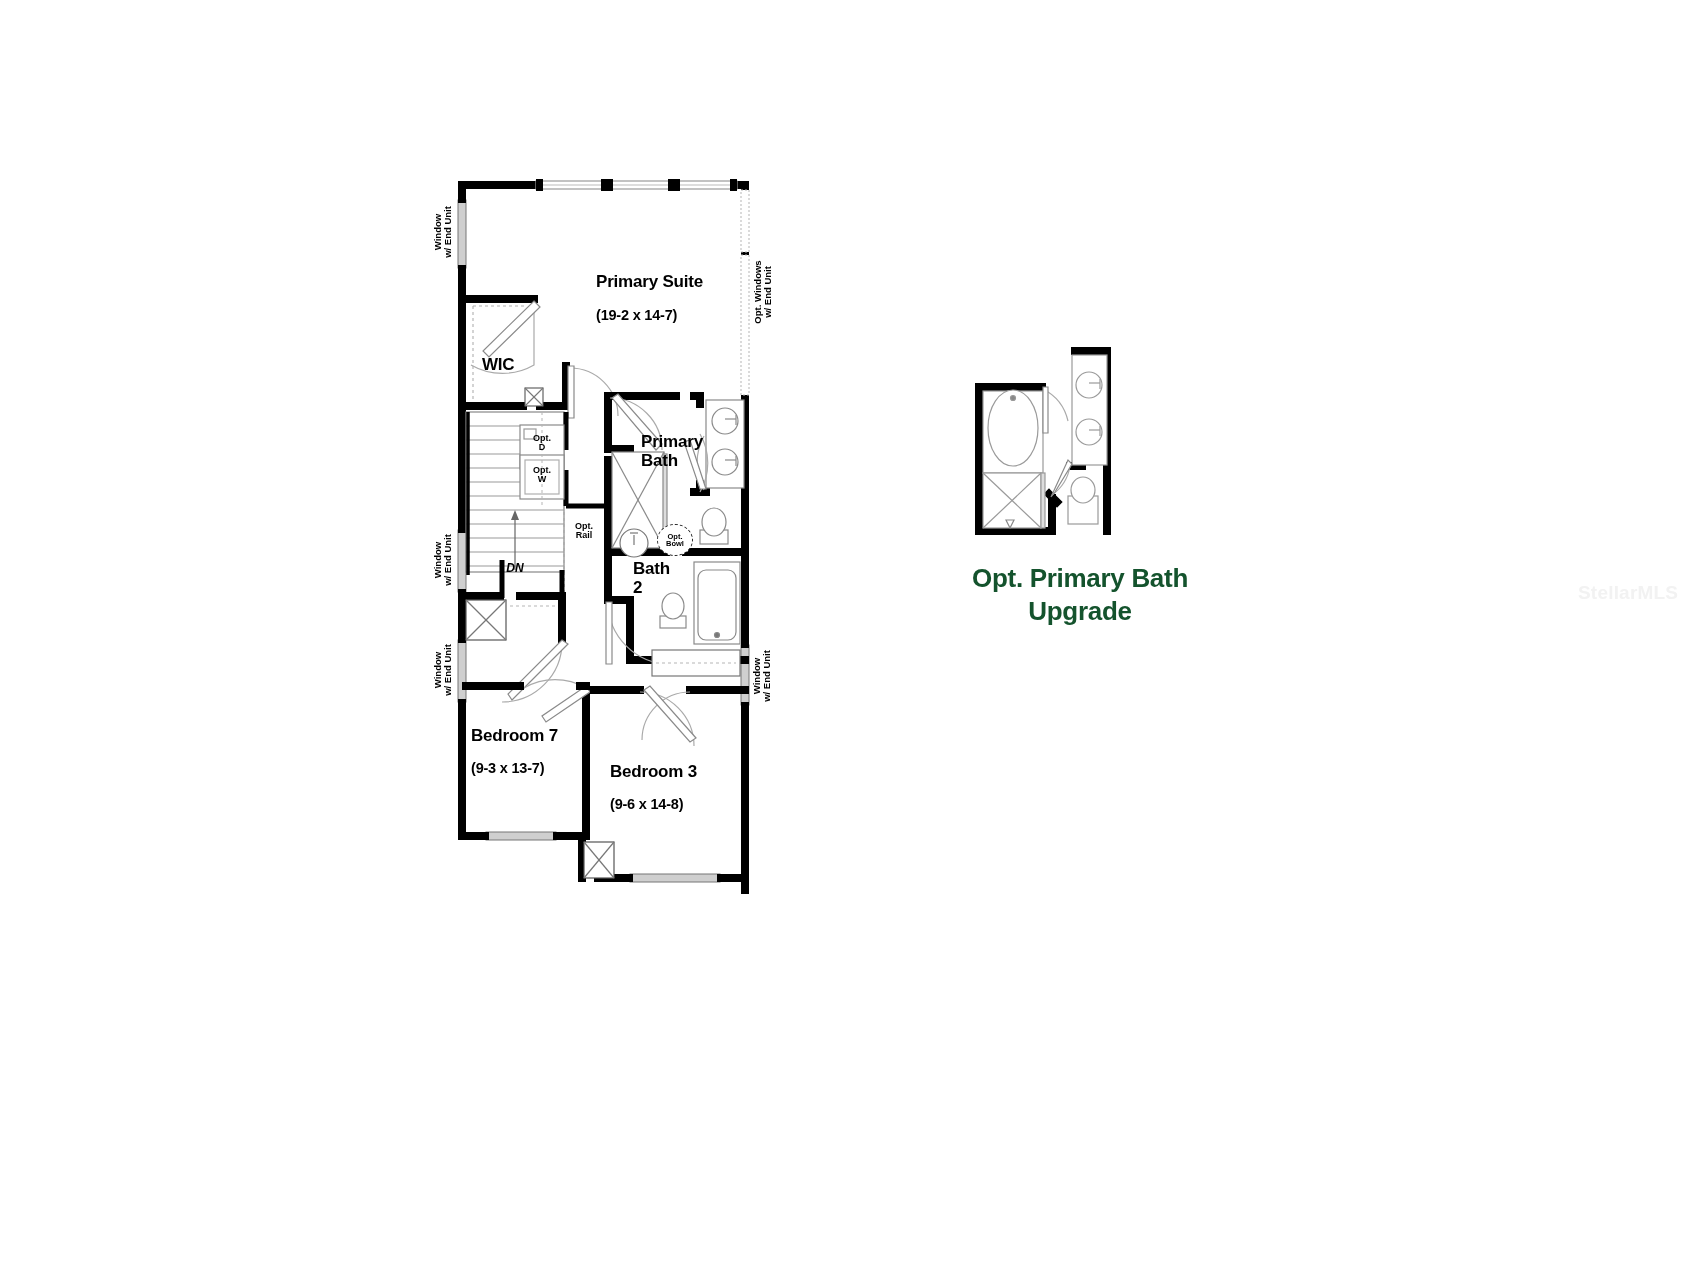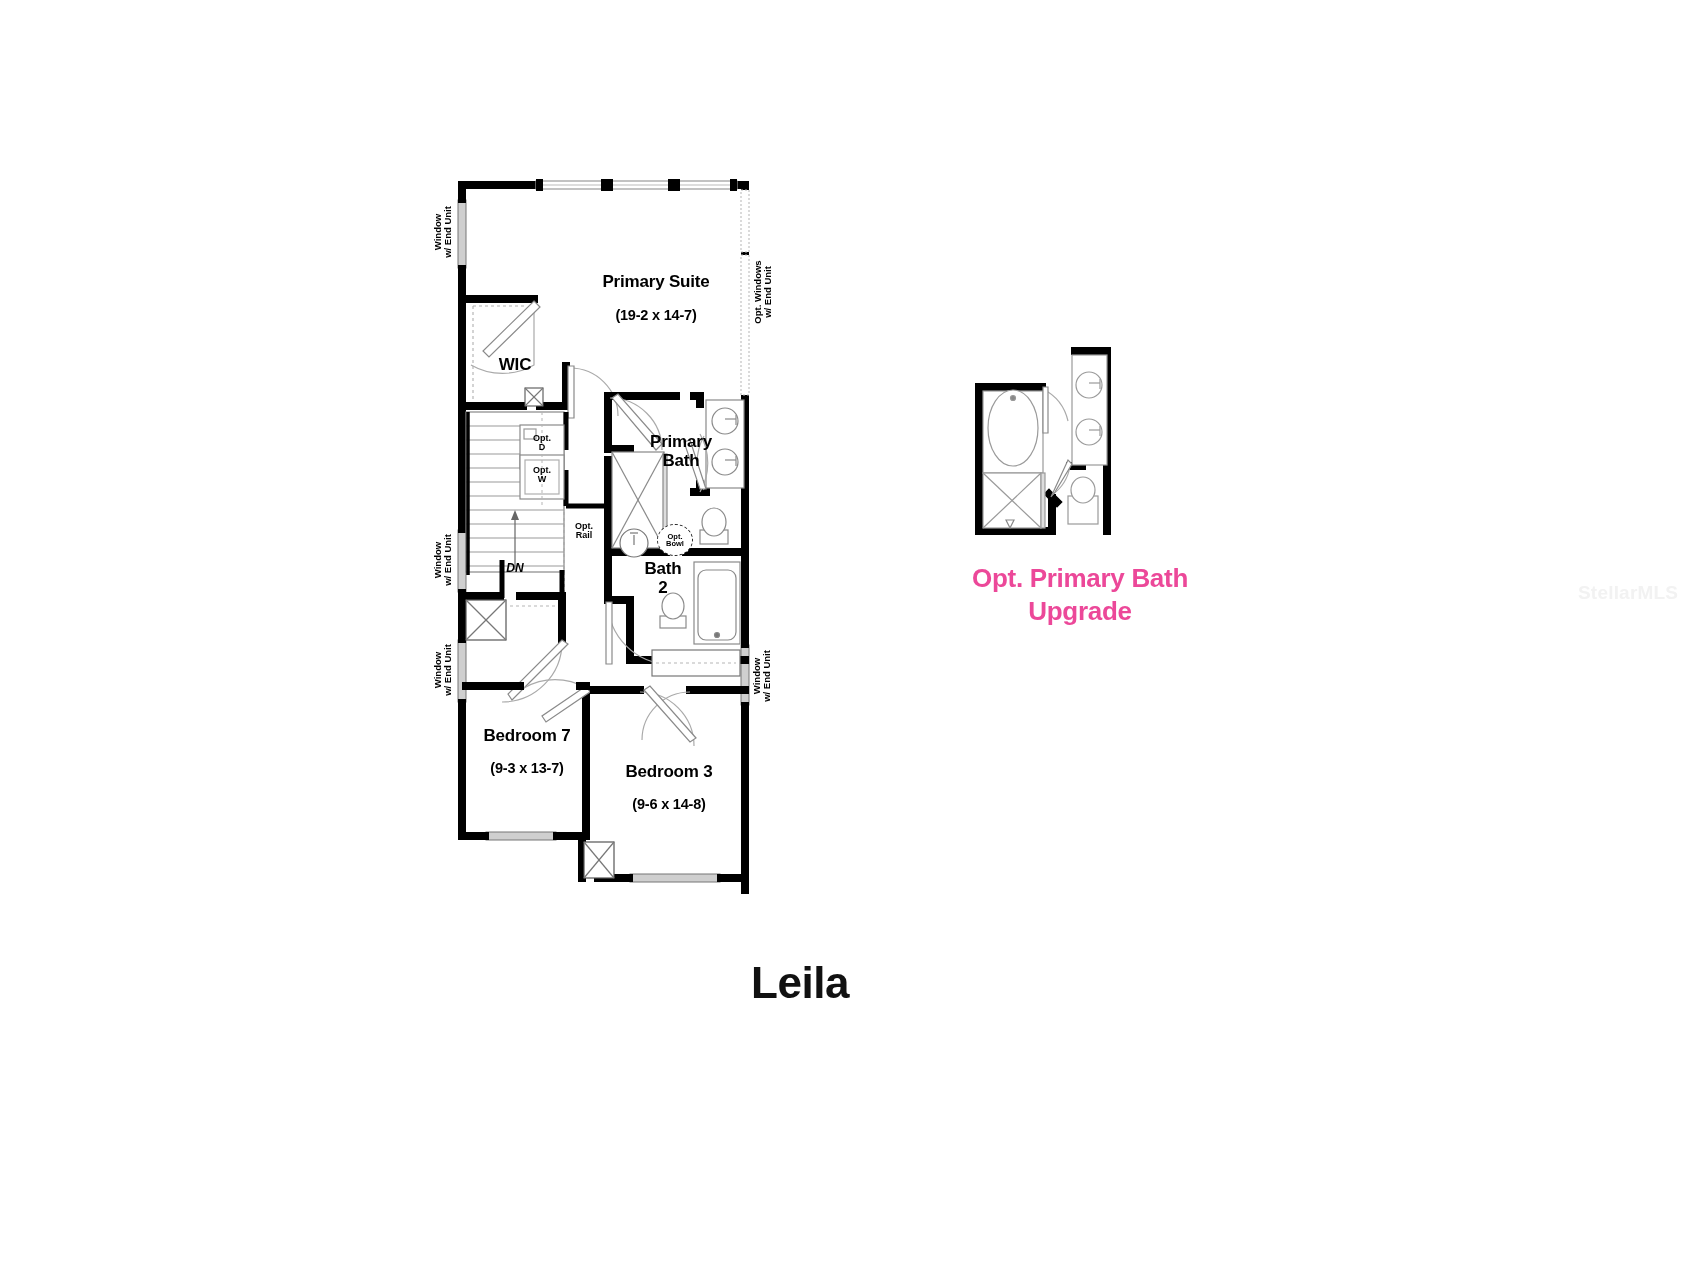"Primary Suite" .lbl { text-align: center -> none }
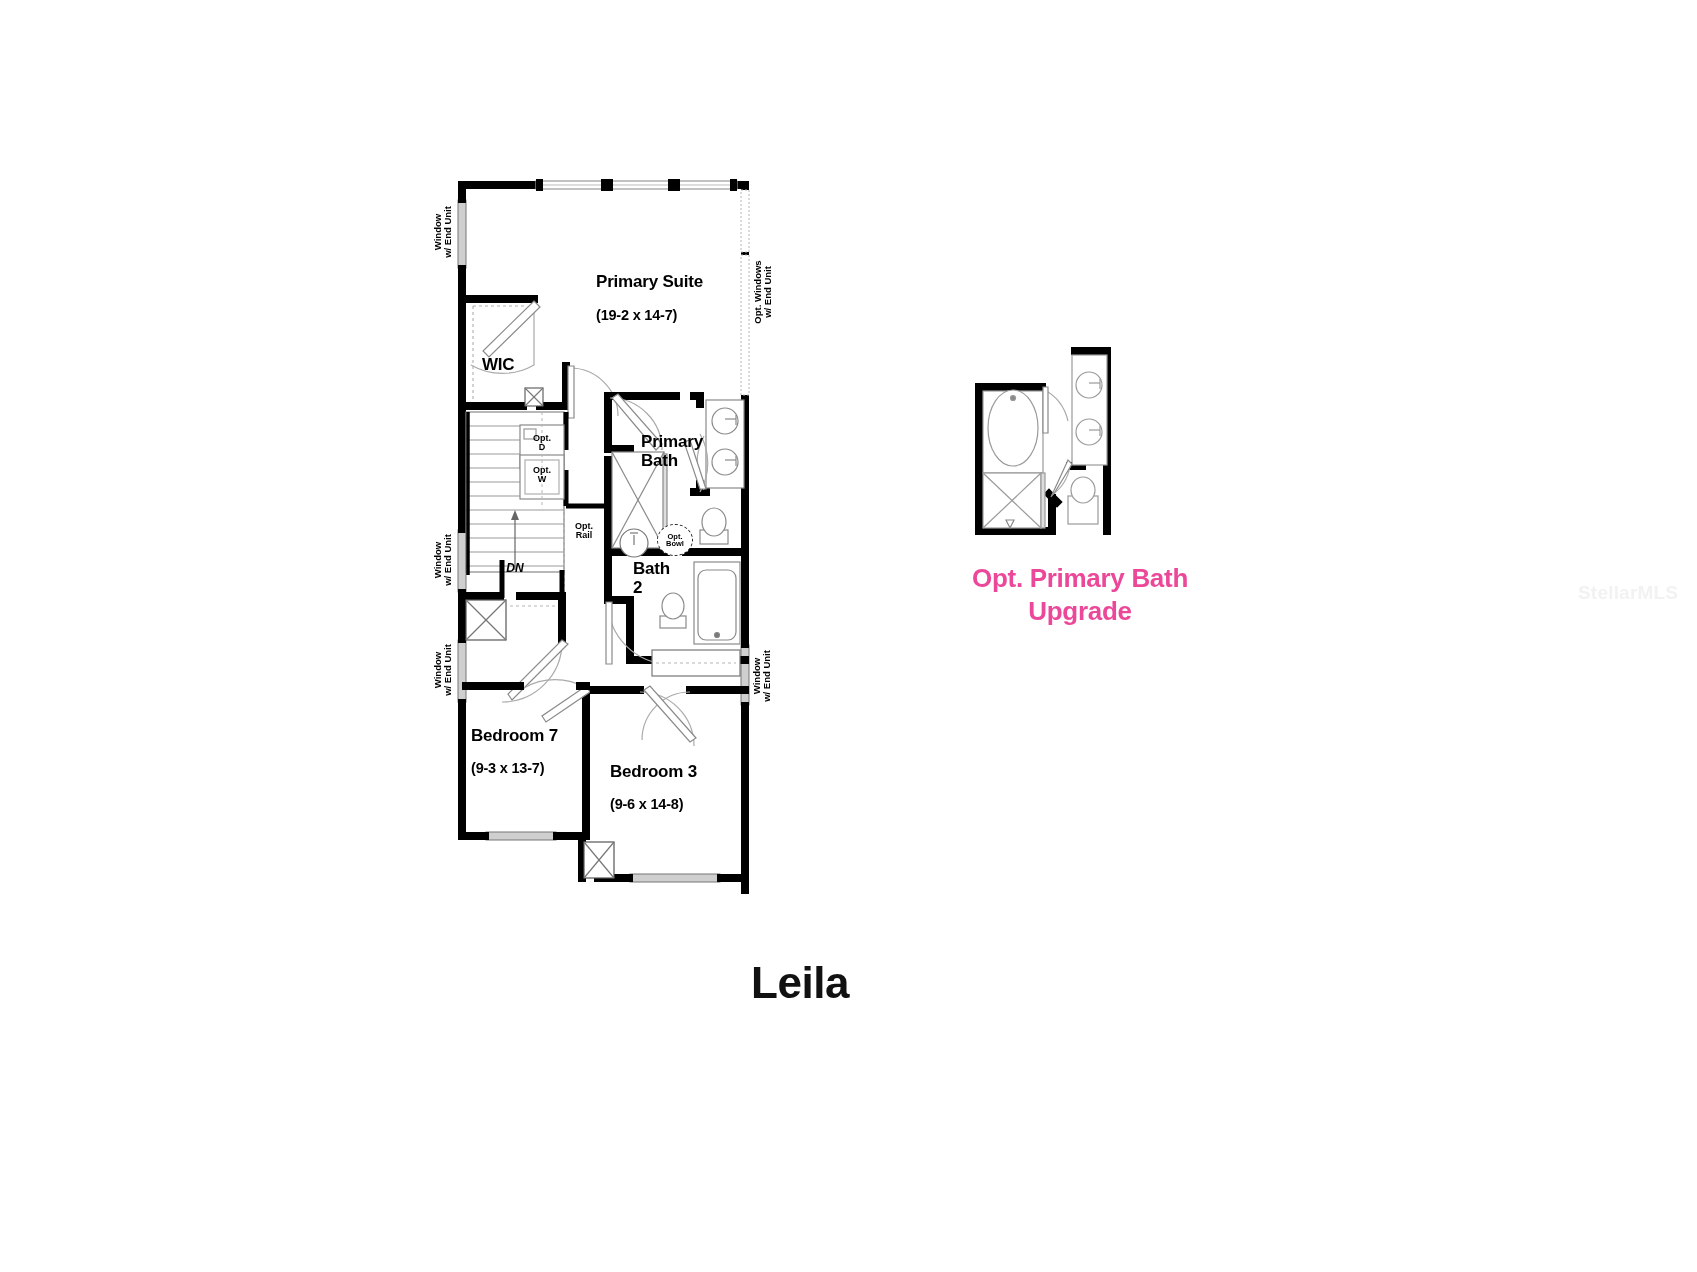"Opt. Primary Bath" .opt-title { color: #ec4899 -> #14532d }
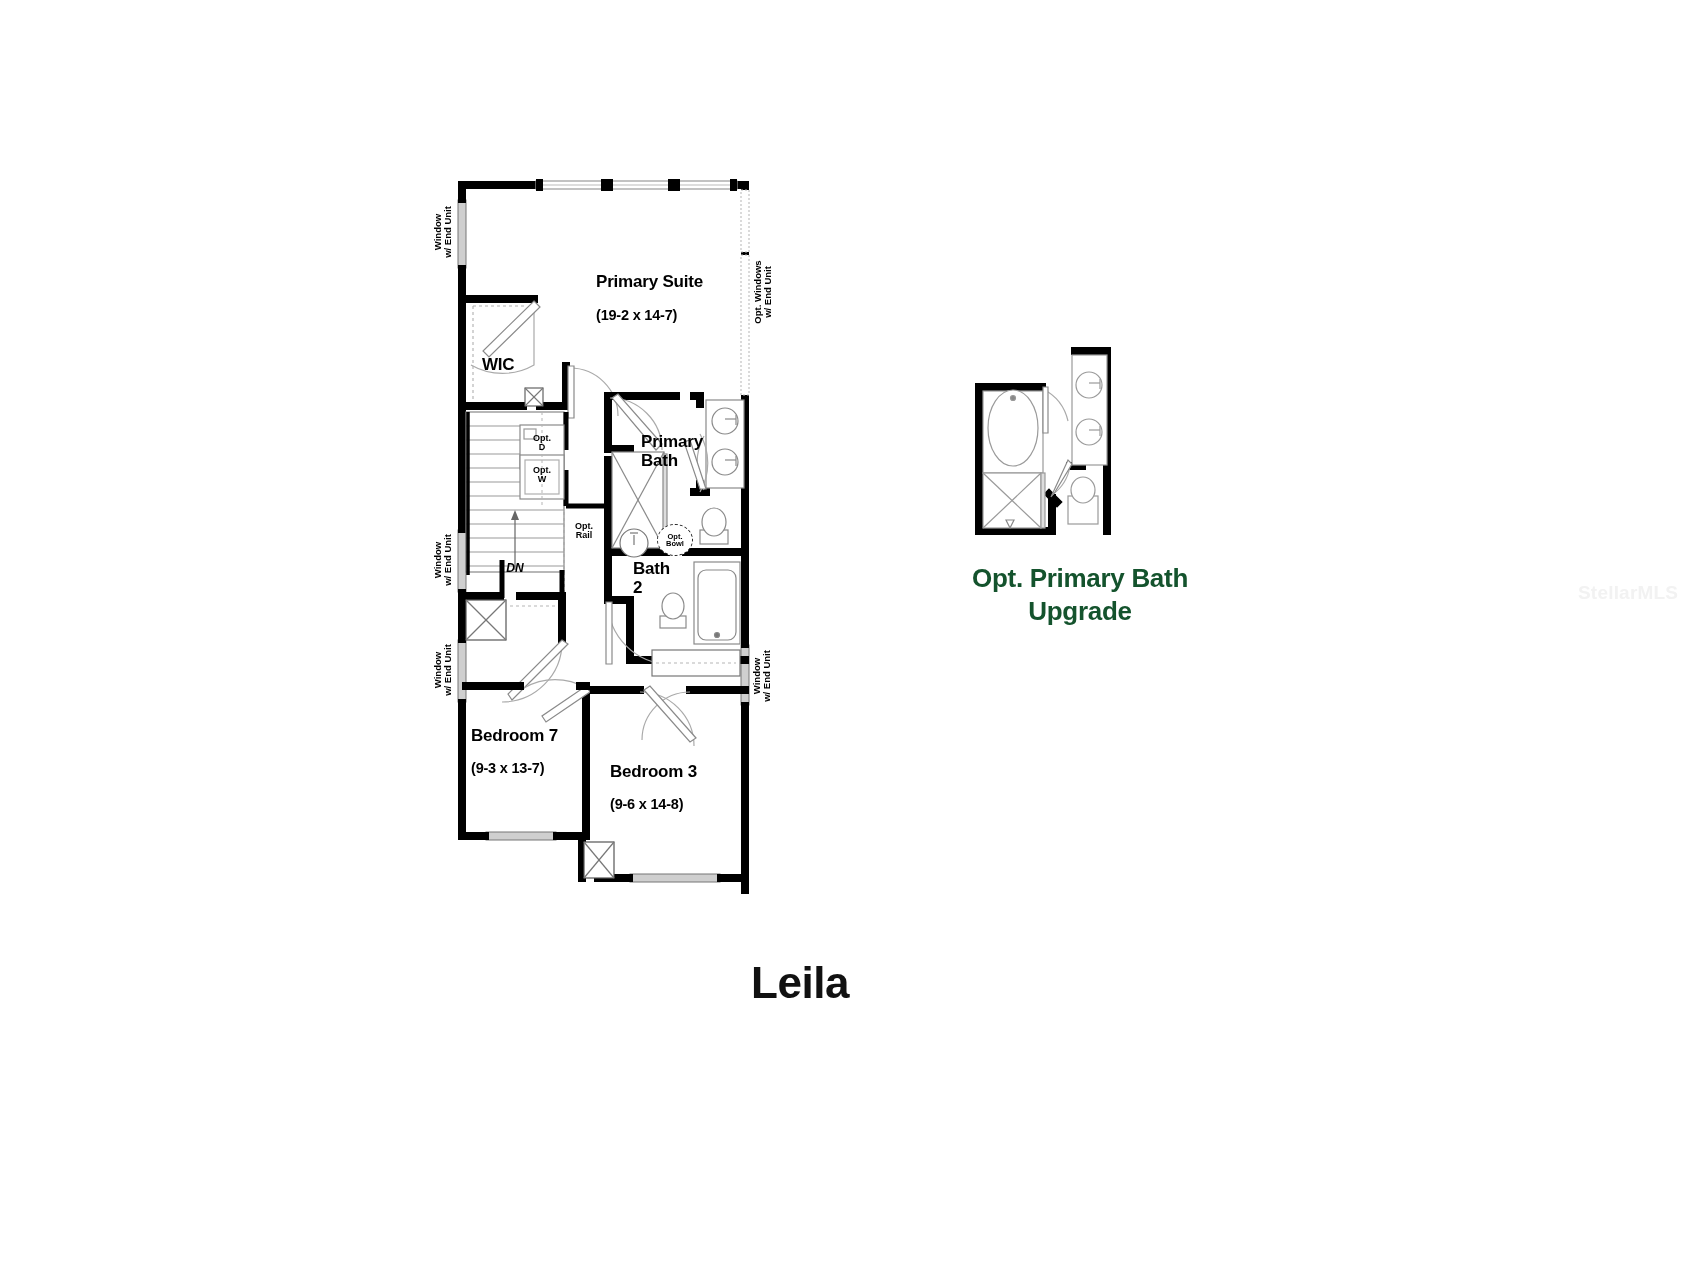"Leila" div.title-main { html: <div>Leila</div> -> none }
